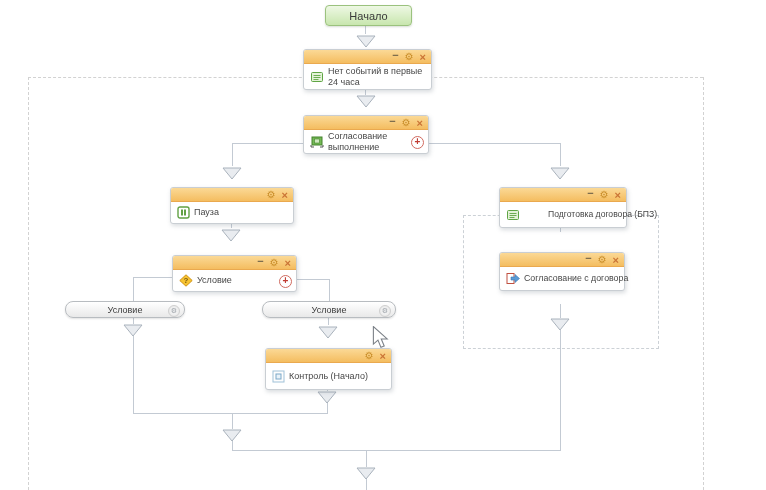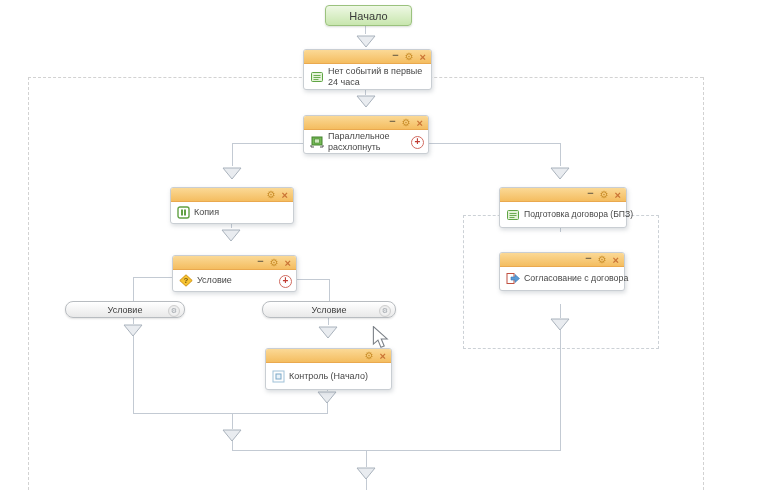"Параллельное расхлопнуть" span.node-title { text: Параллельное расхлопнуть -> Согласование выполнение }
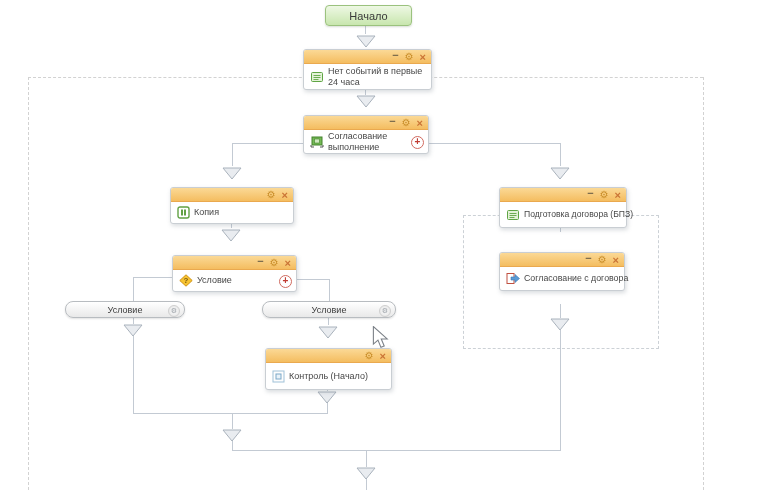"Копия" span.node-title { text: Копия -> Пауза }
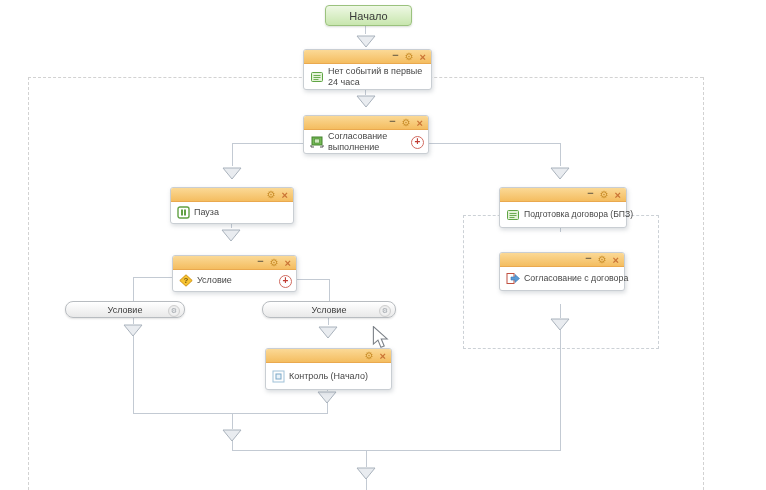"Подготовка договора (БПЗ)" span.node-title { margin-left: none -> 24px }
